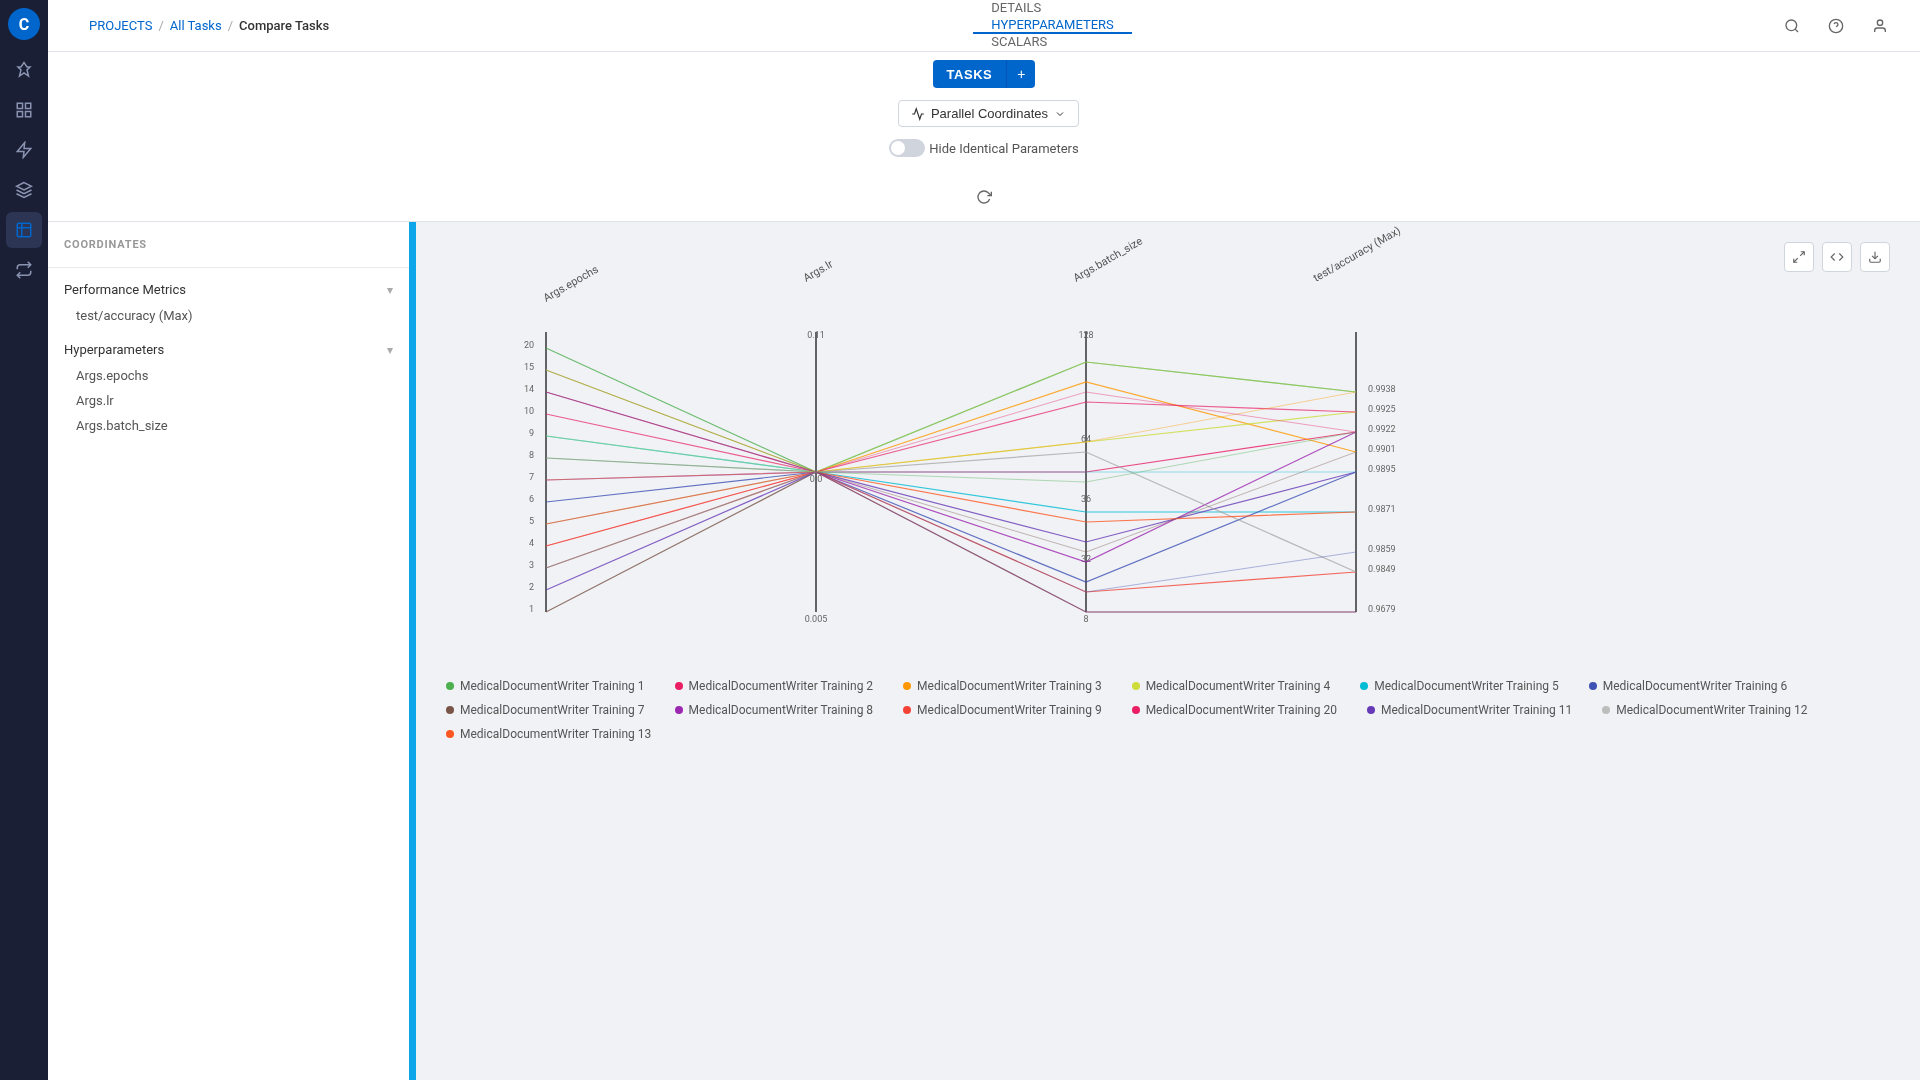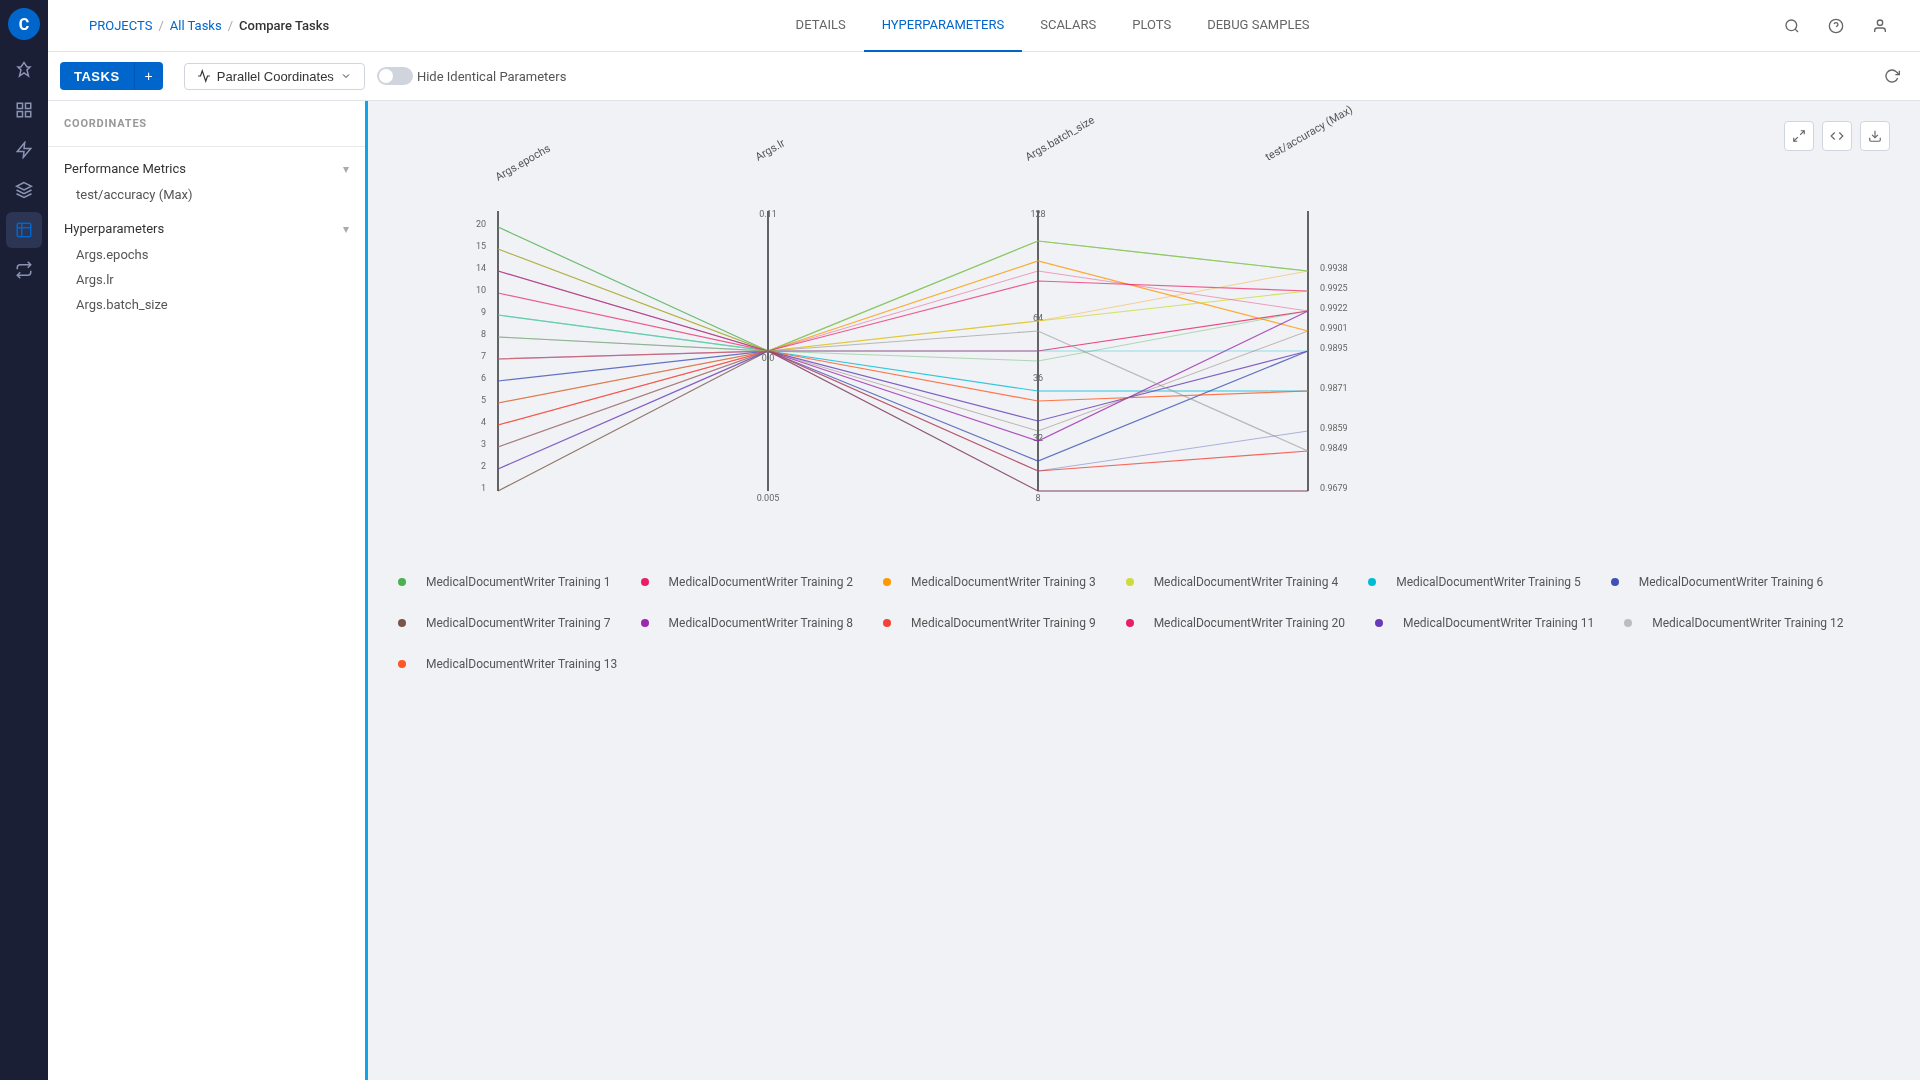"DETAILS" .tab-nav { align-items: center -> flex-start; flex-direction: none -> column }
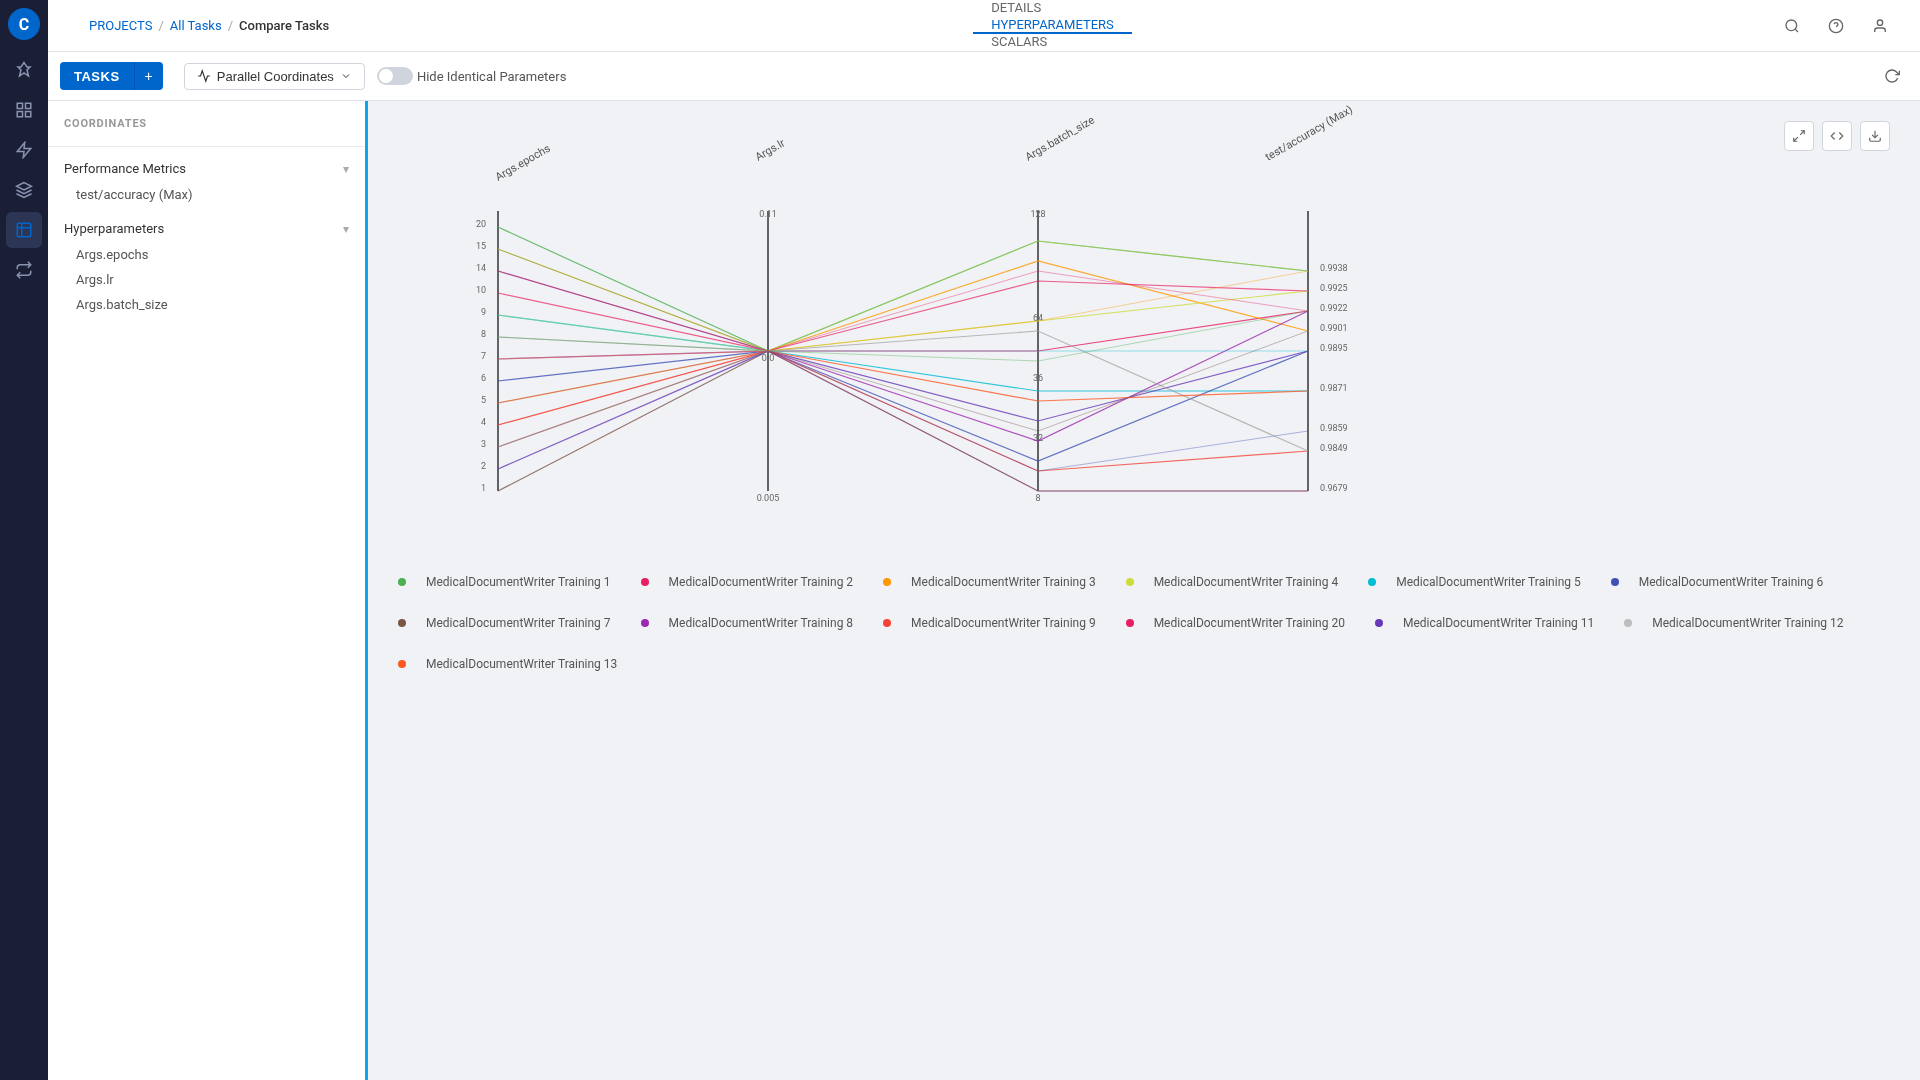"TASKS" .toolbar { flex-direction: none -> column; padding: 8px 12px -> 8px 24px }
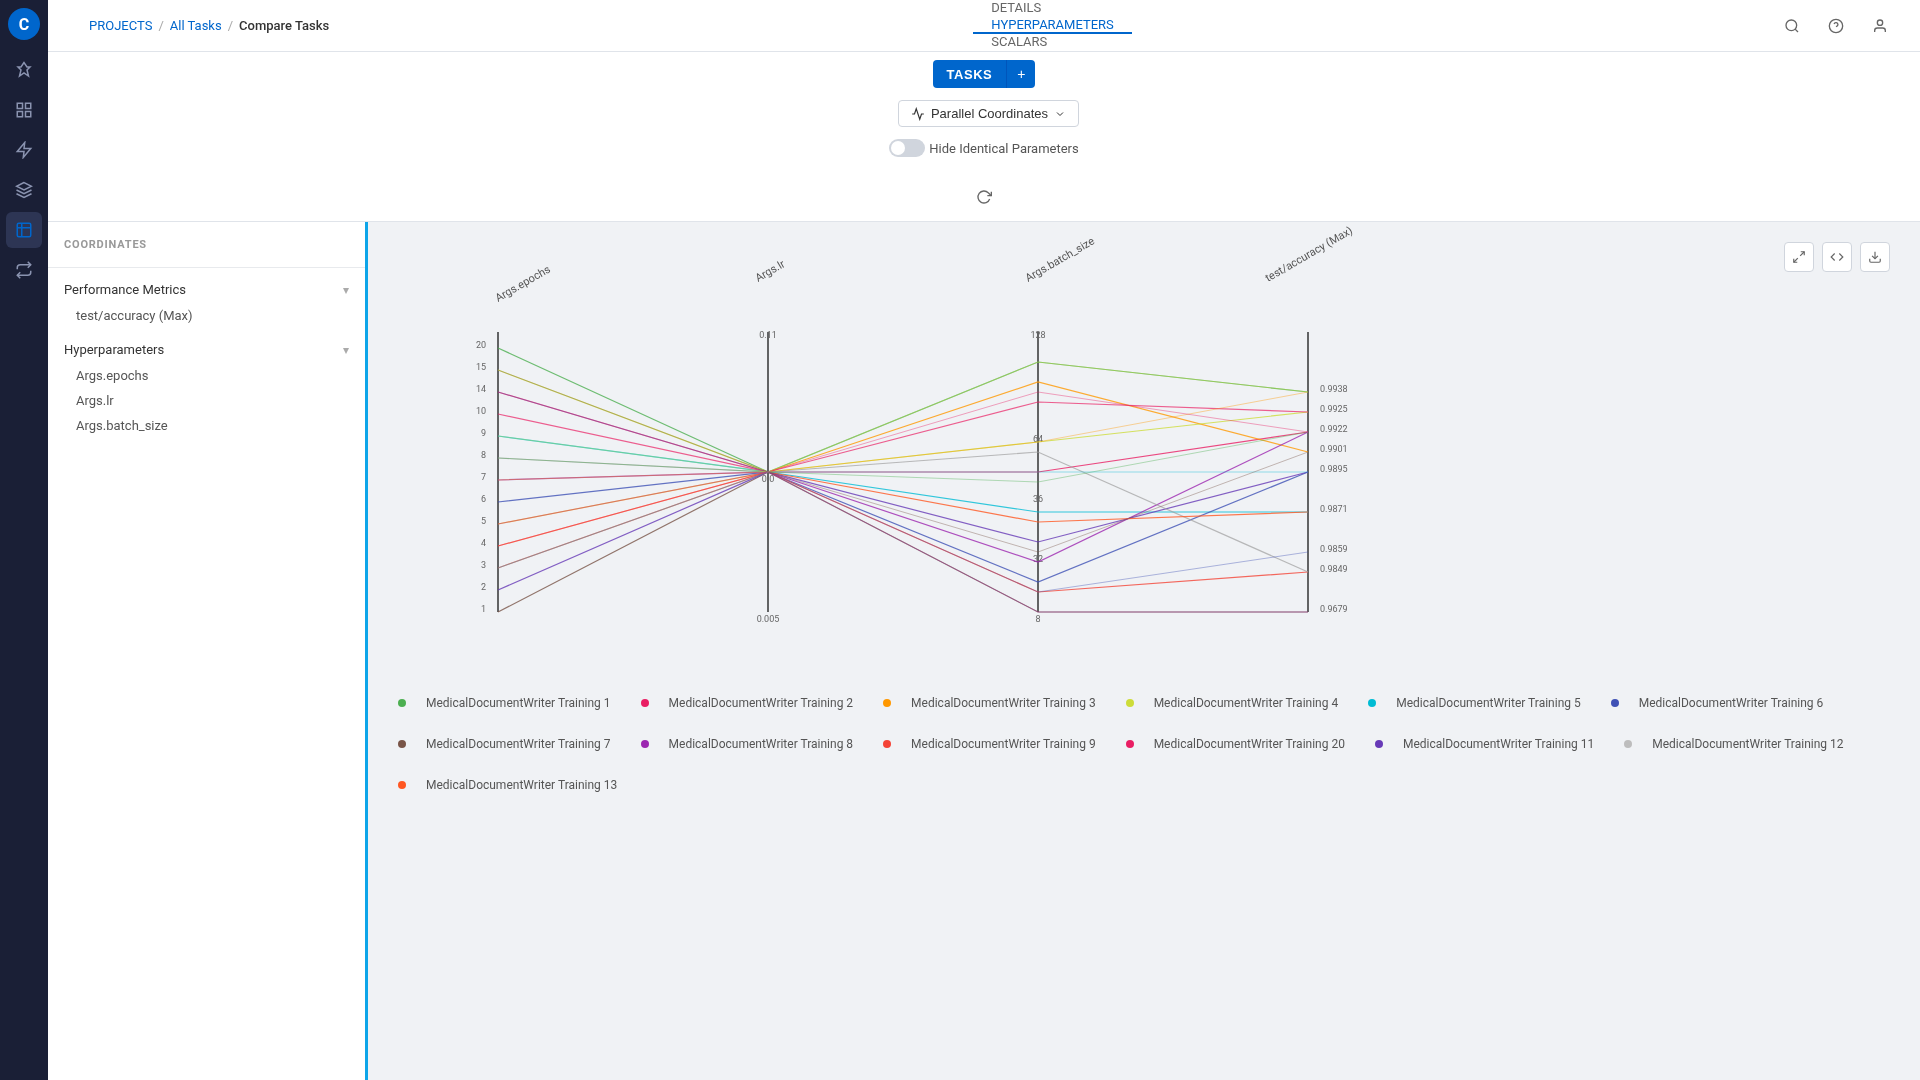"COORDINATES" .sidebar { border-right: 3px solid #0ea5e9 -> 7px solid #0ea5e9; width: 320px -> 368px }
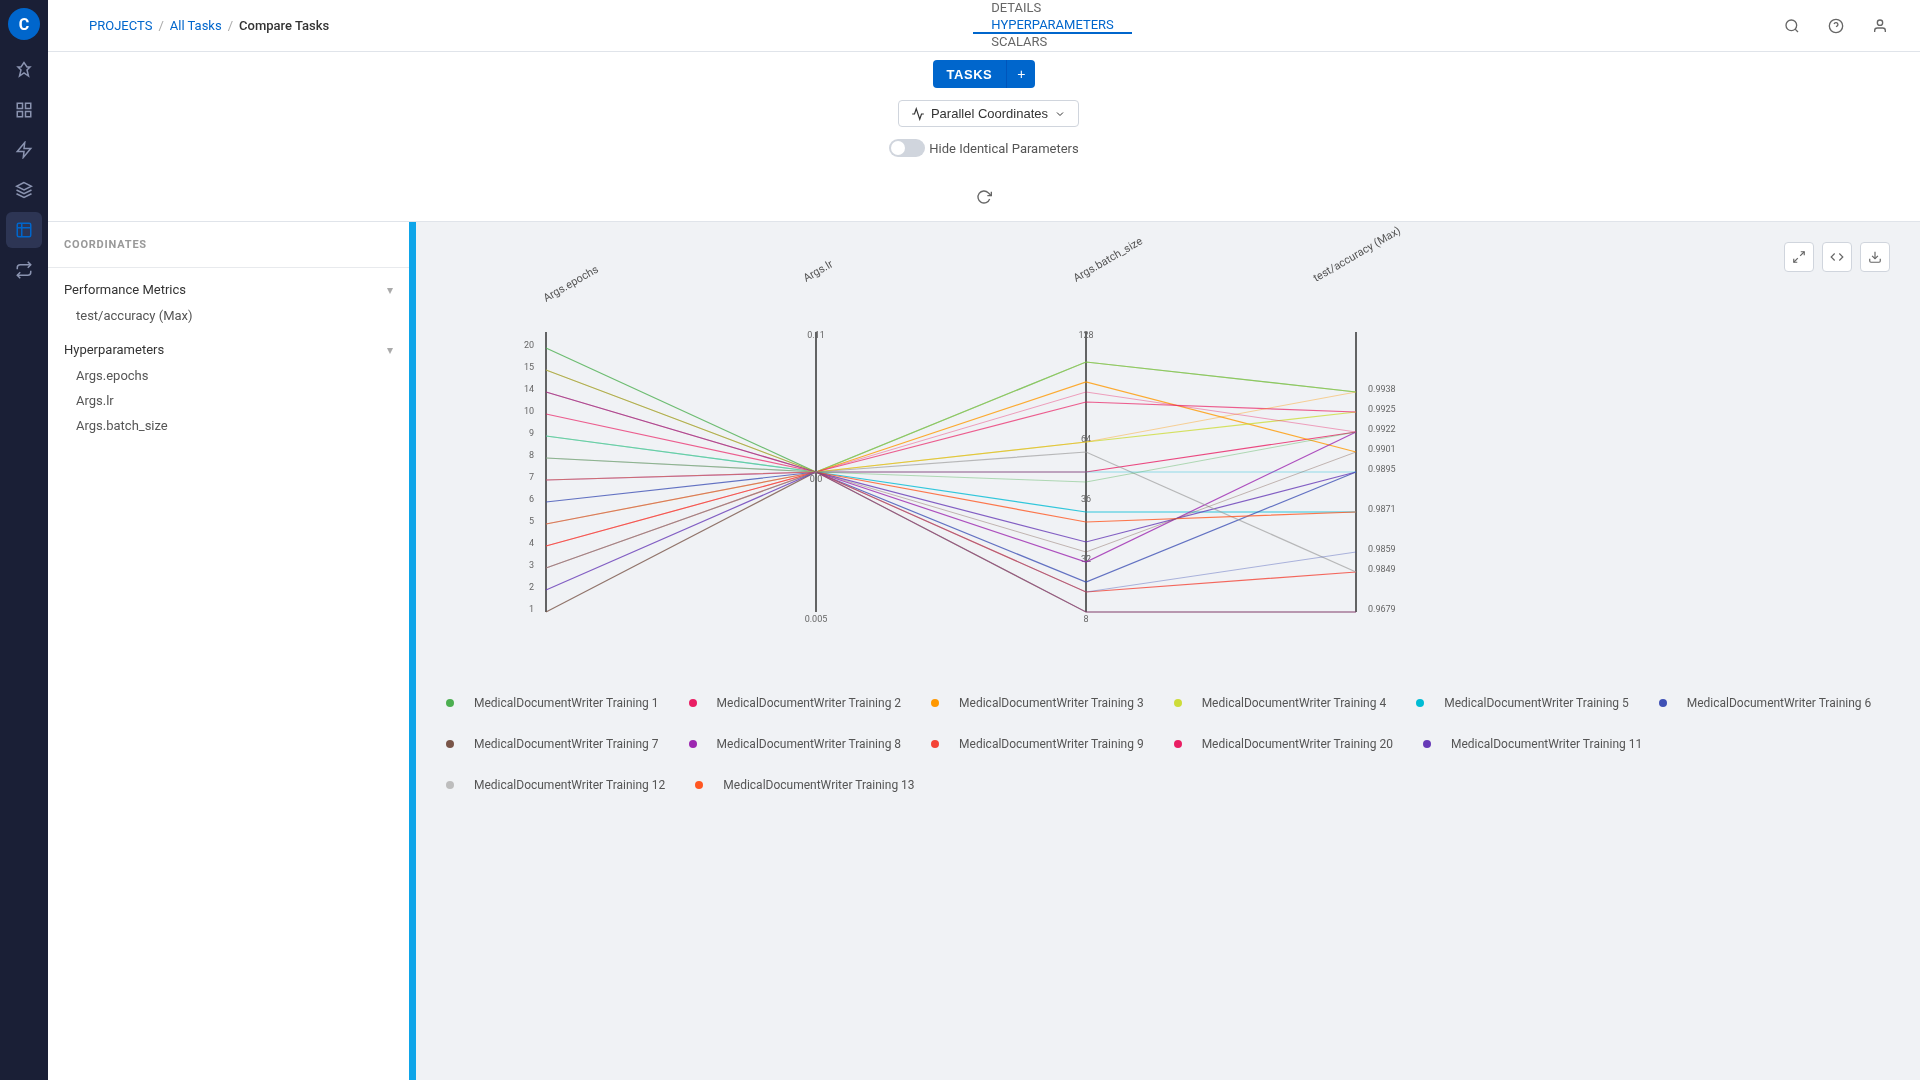"MedicalDocumentWriter Training 1" .legend-item { gap: 20px -> 6px; margin-top: 17px -> none }
